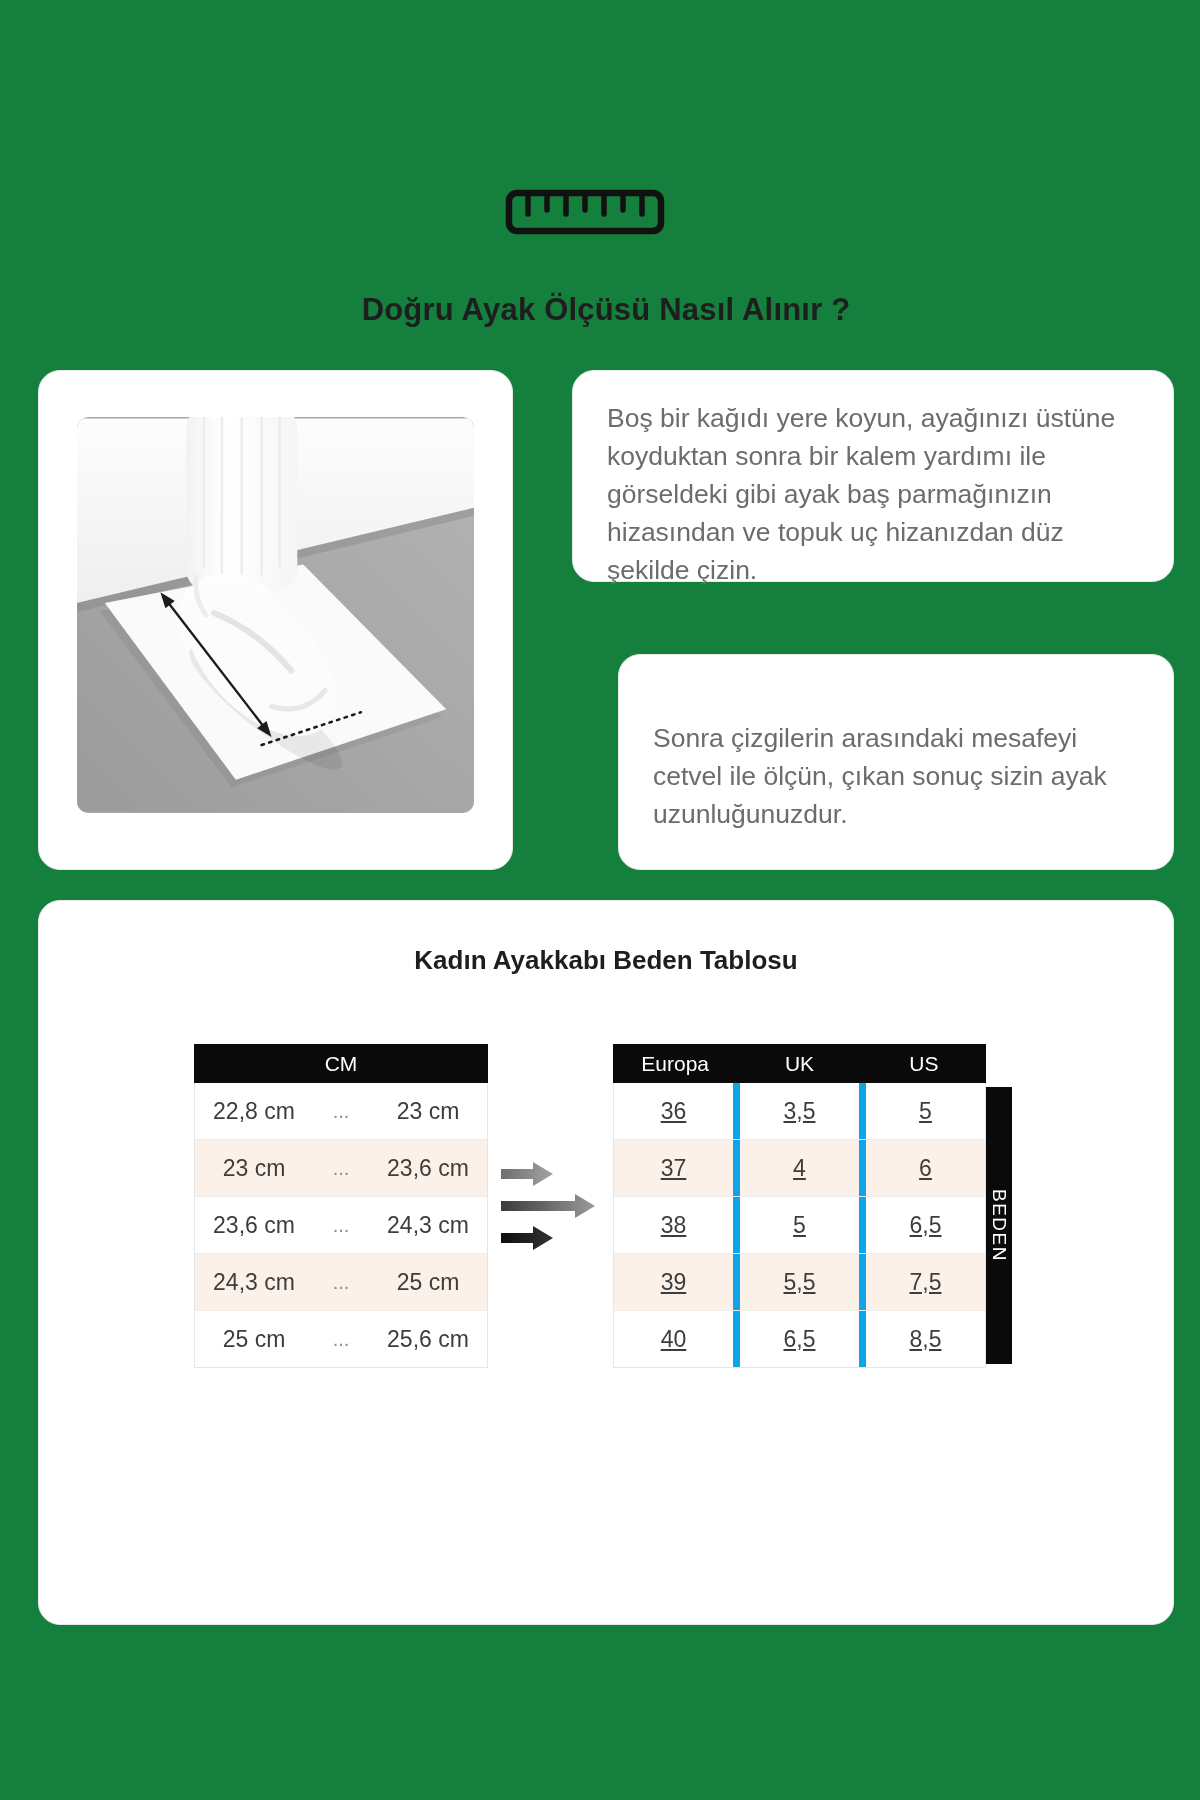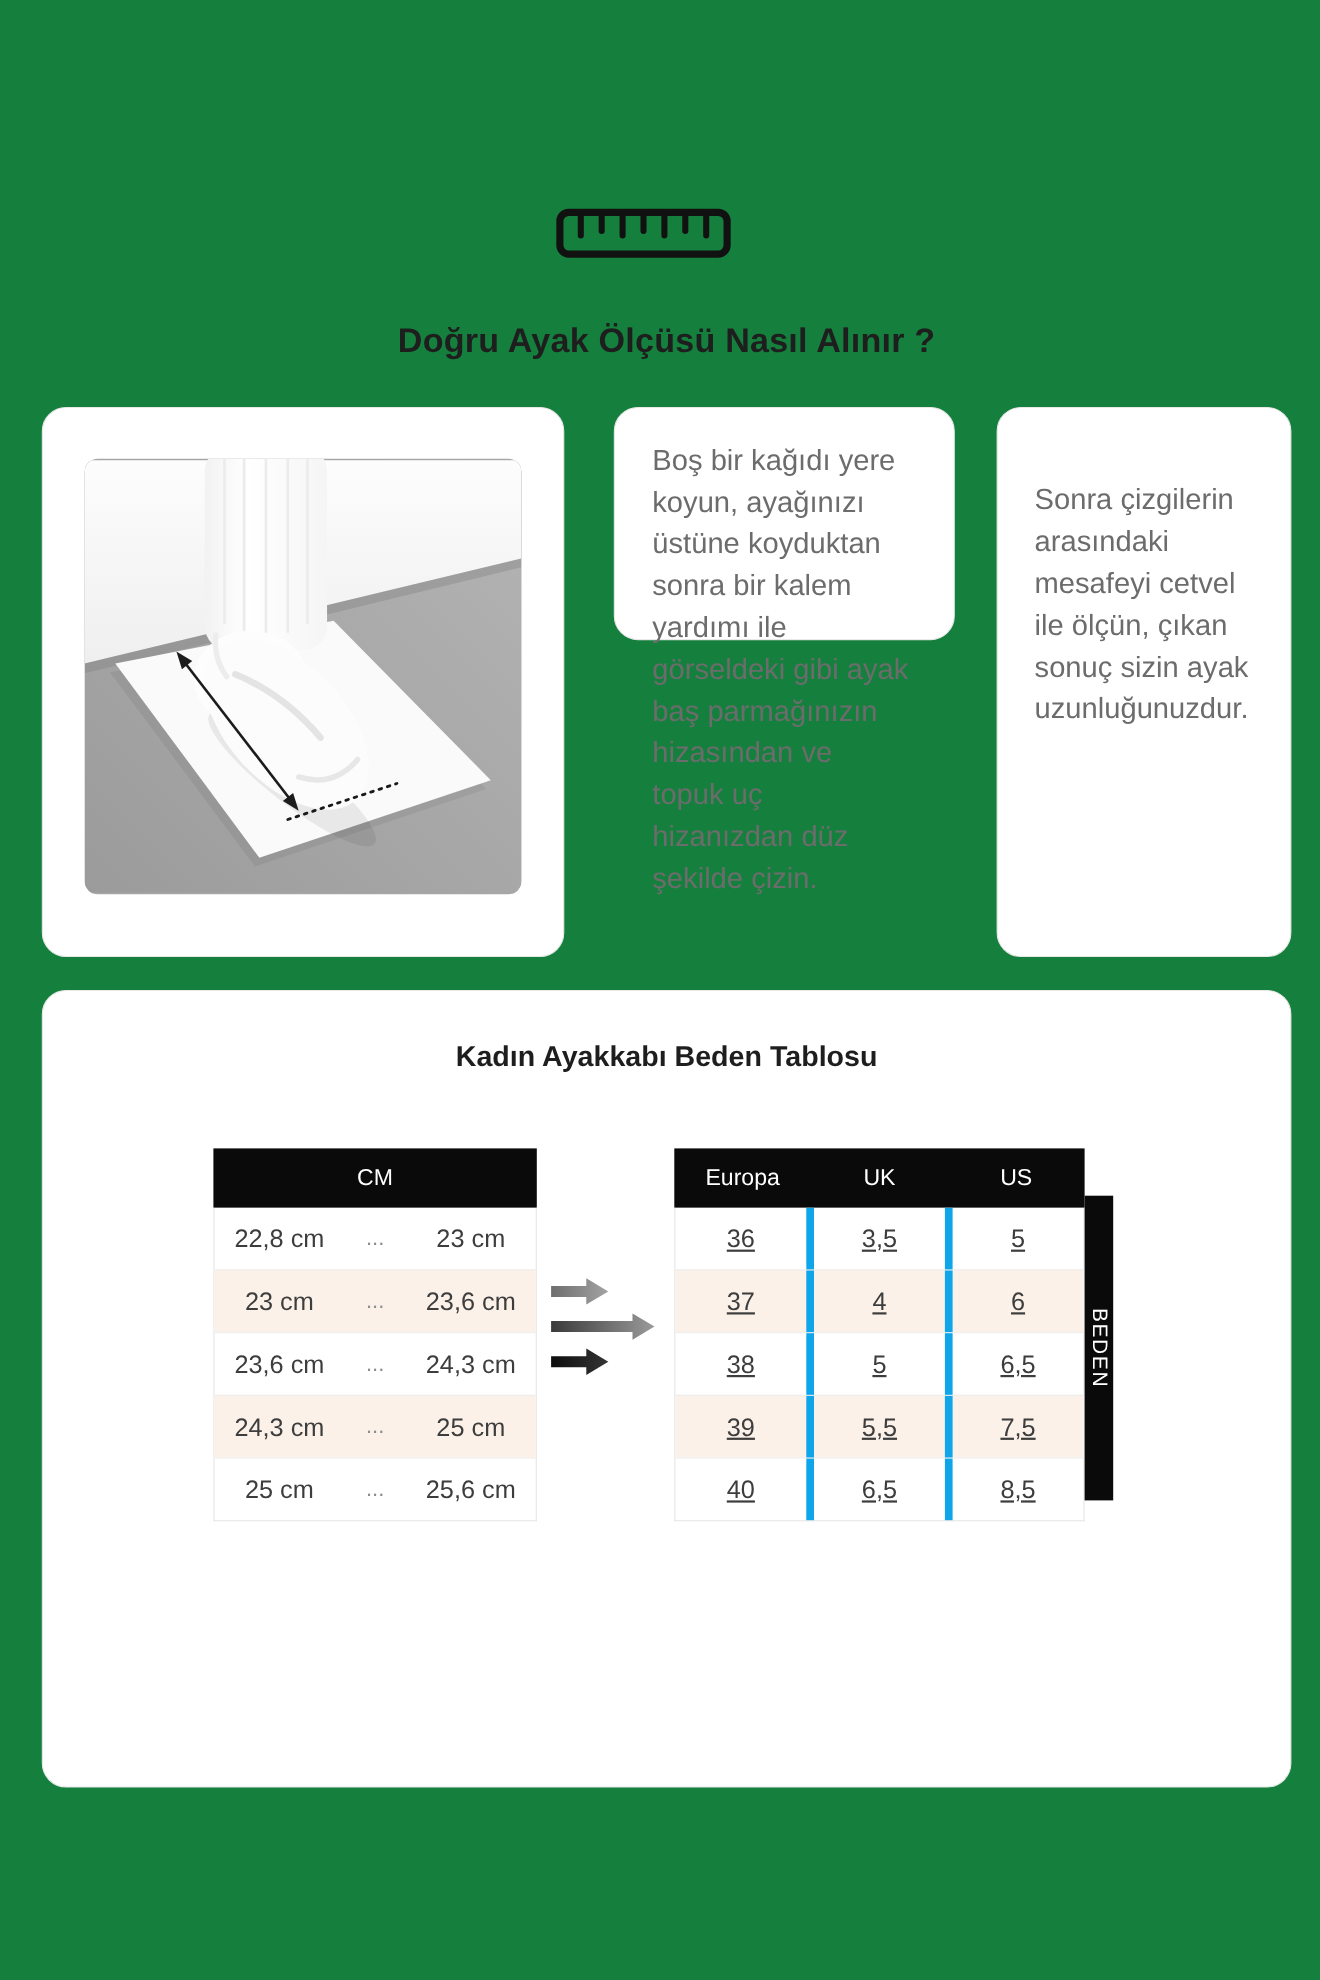"Boş bir kağıdı yere koyun," .right-col { align-items: none -> flex-end; flex-direction: none -> column }
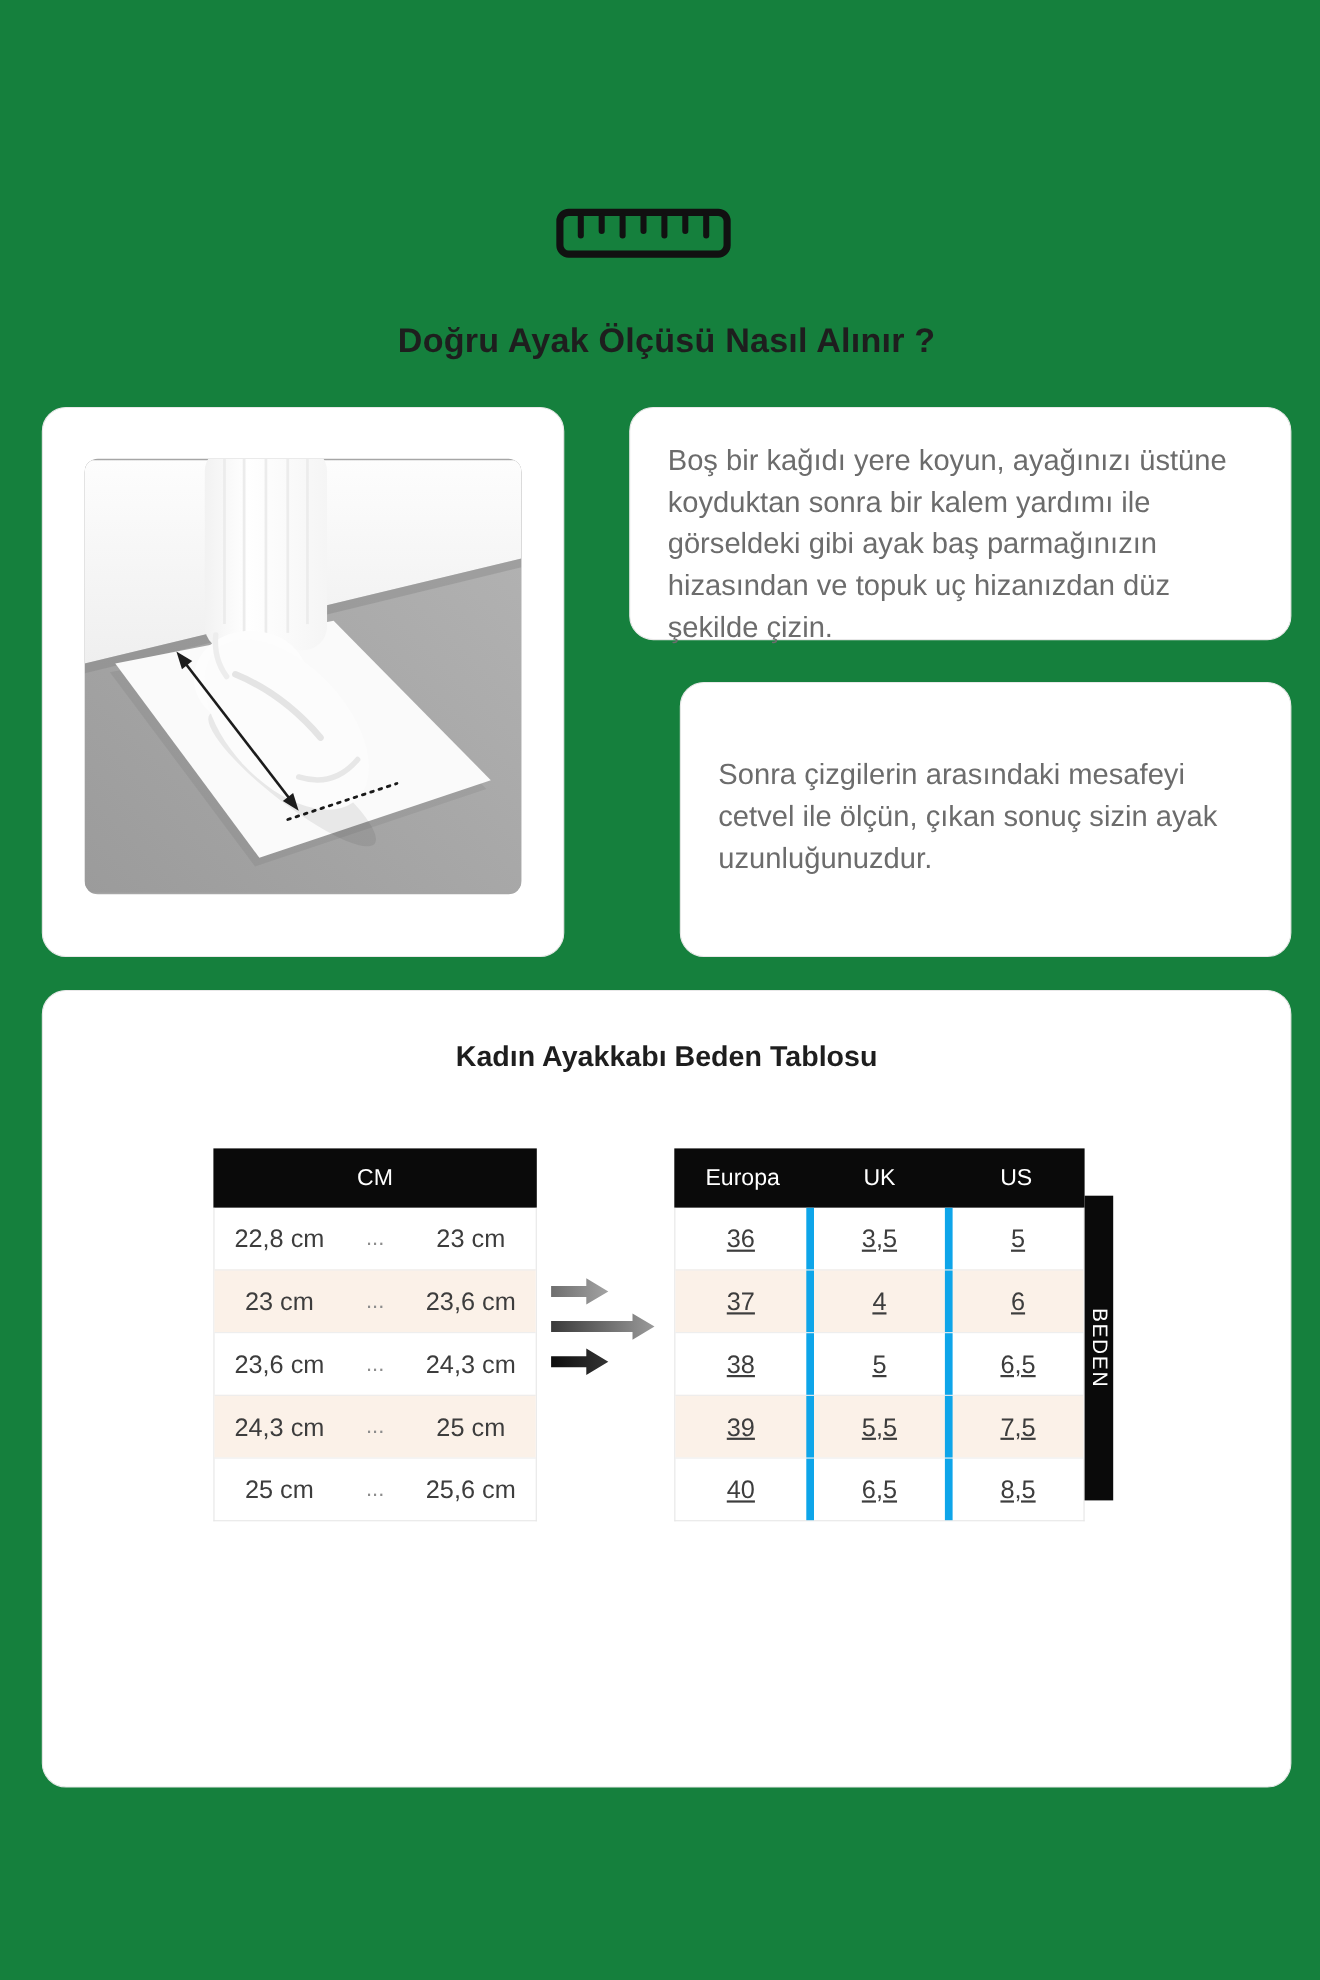"Sonra çizgilerin arasındaki mesafeyi" .text-card-2 { margin-top: none -> 34px }
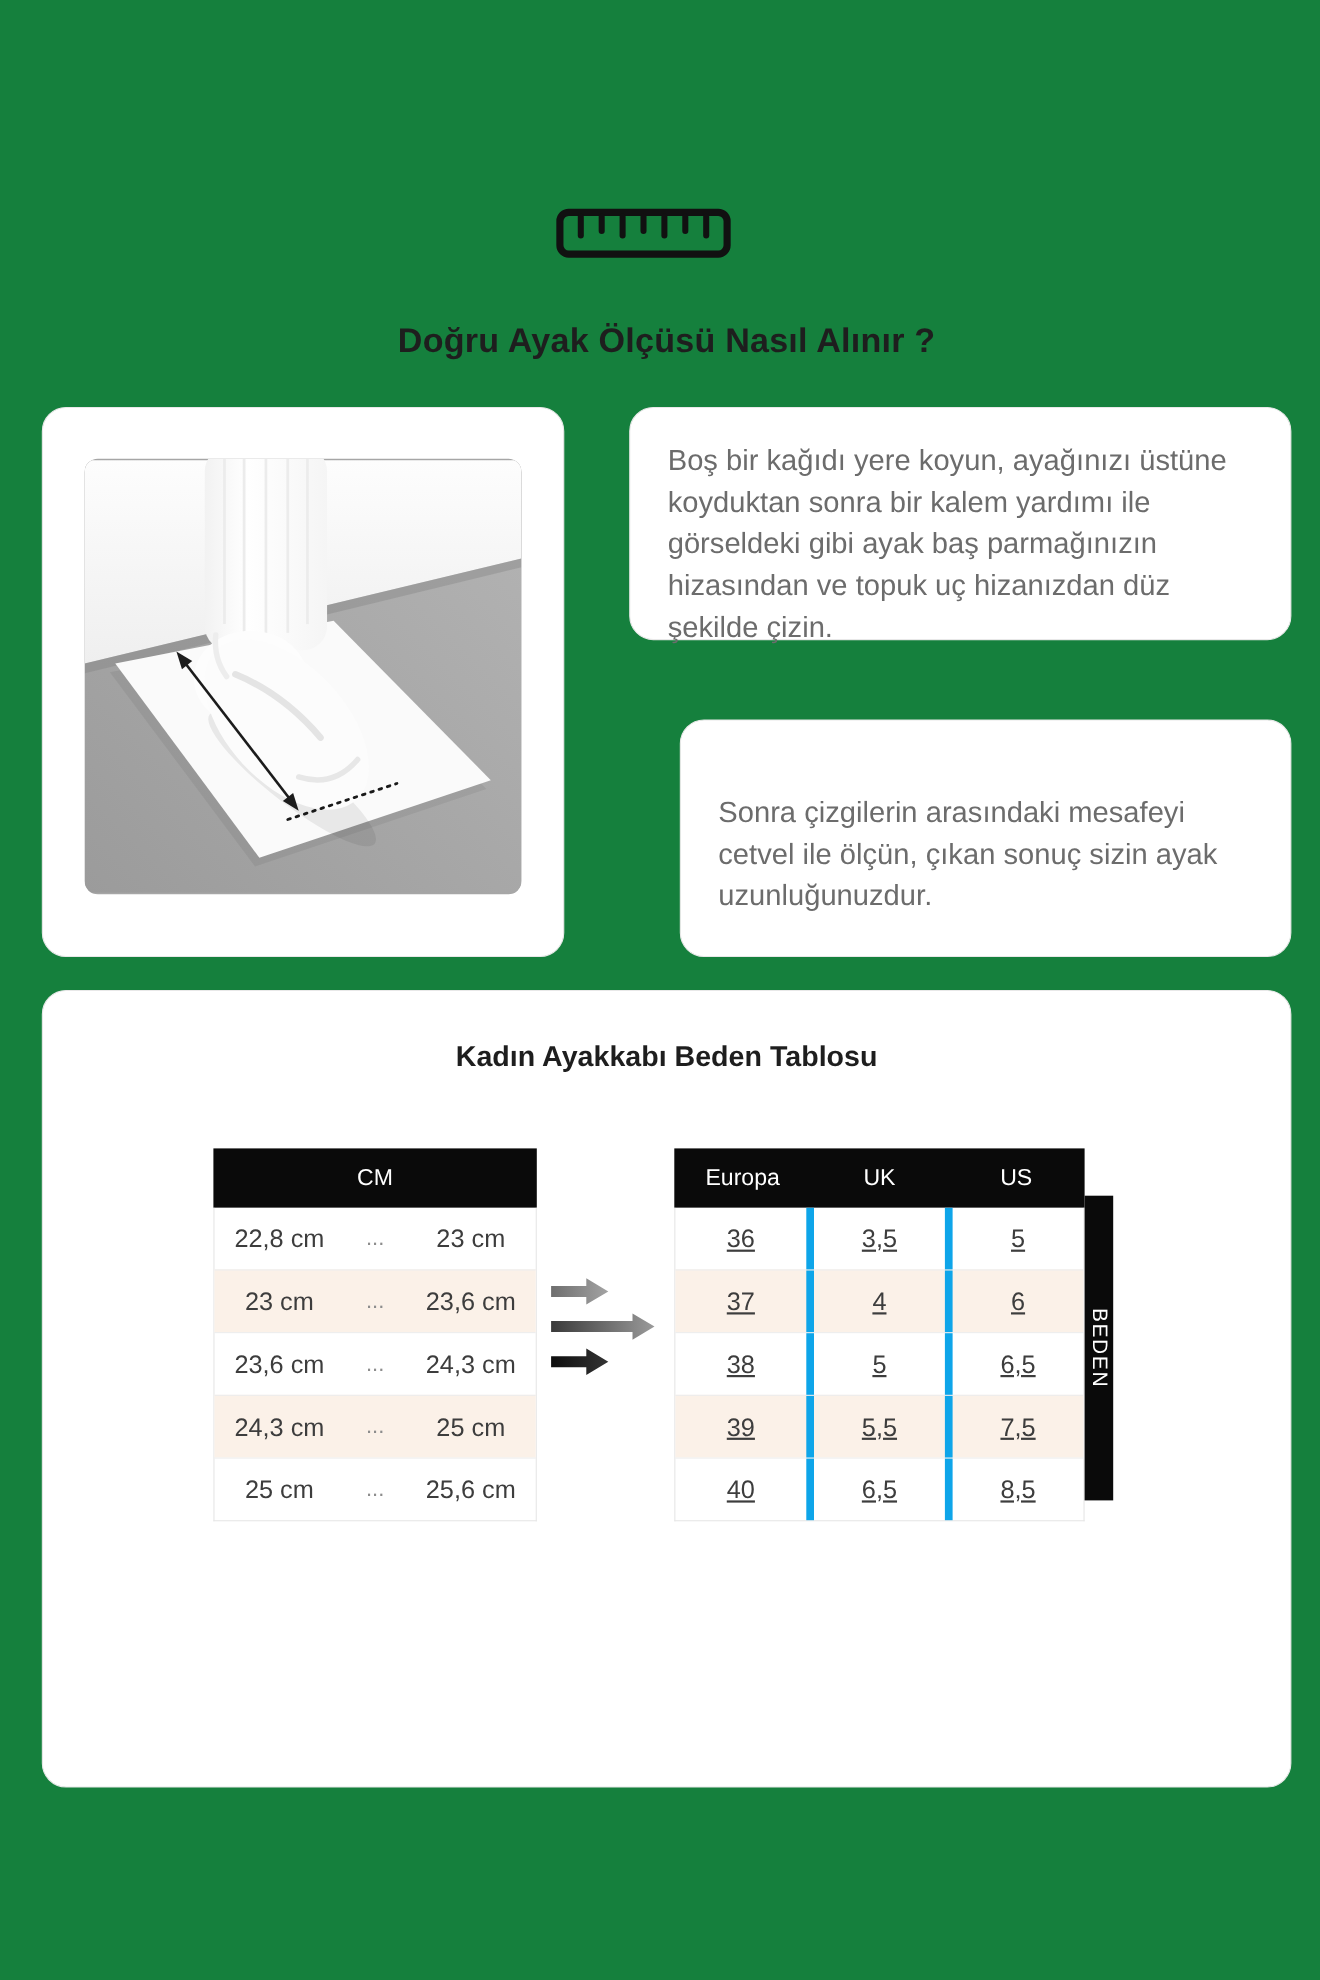"CM" .tbl-header { height: 54px -> 39px }
